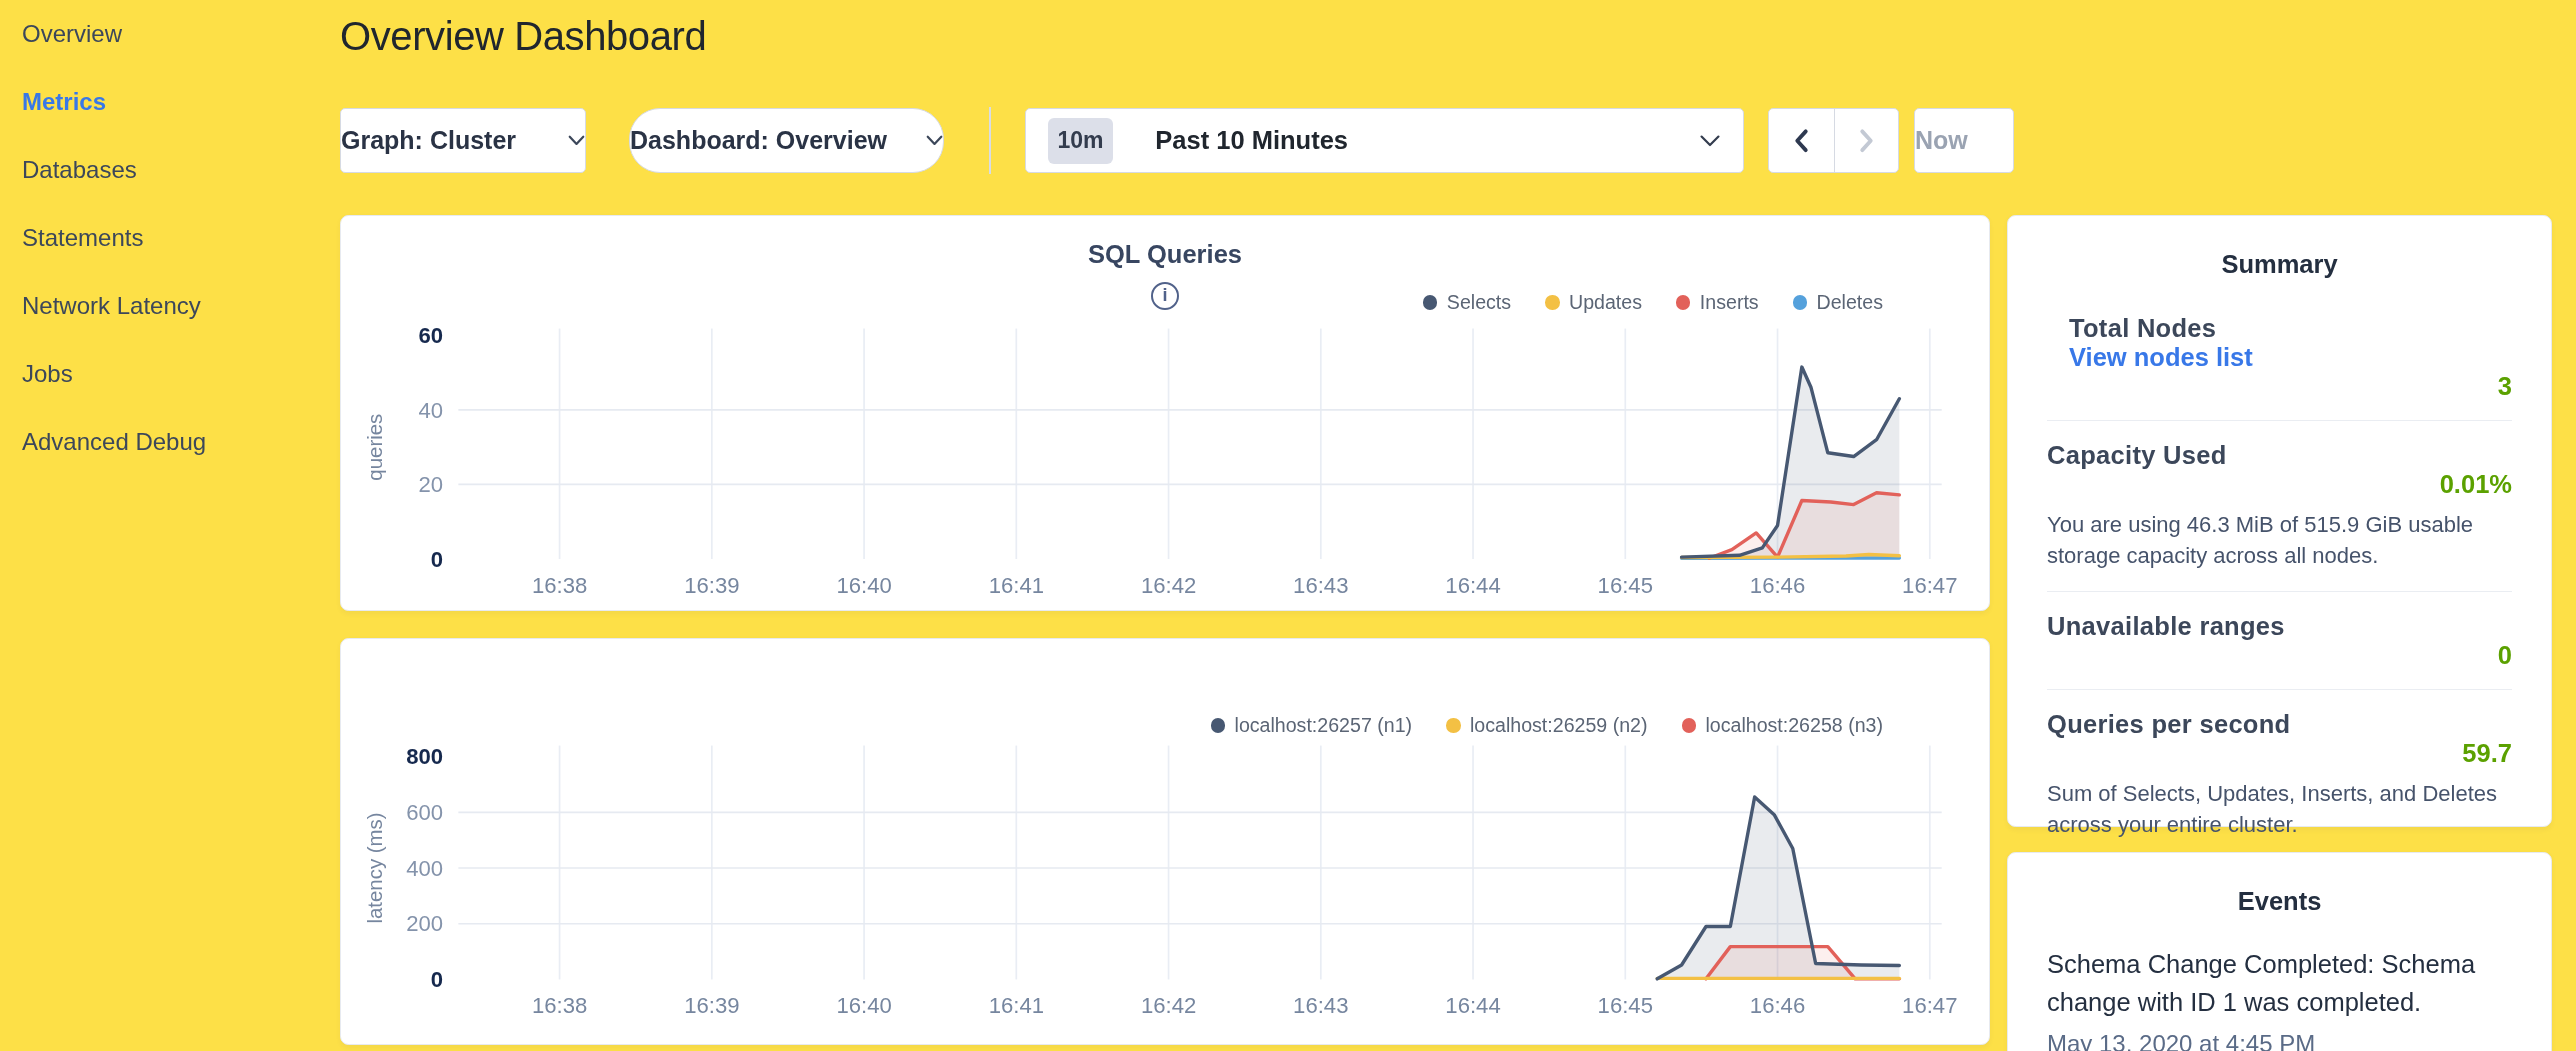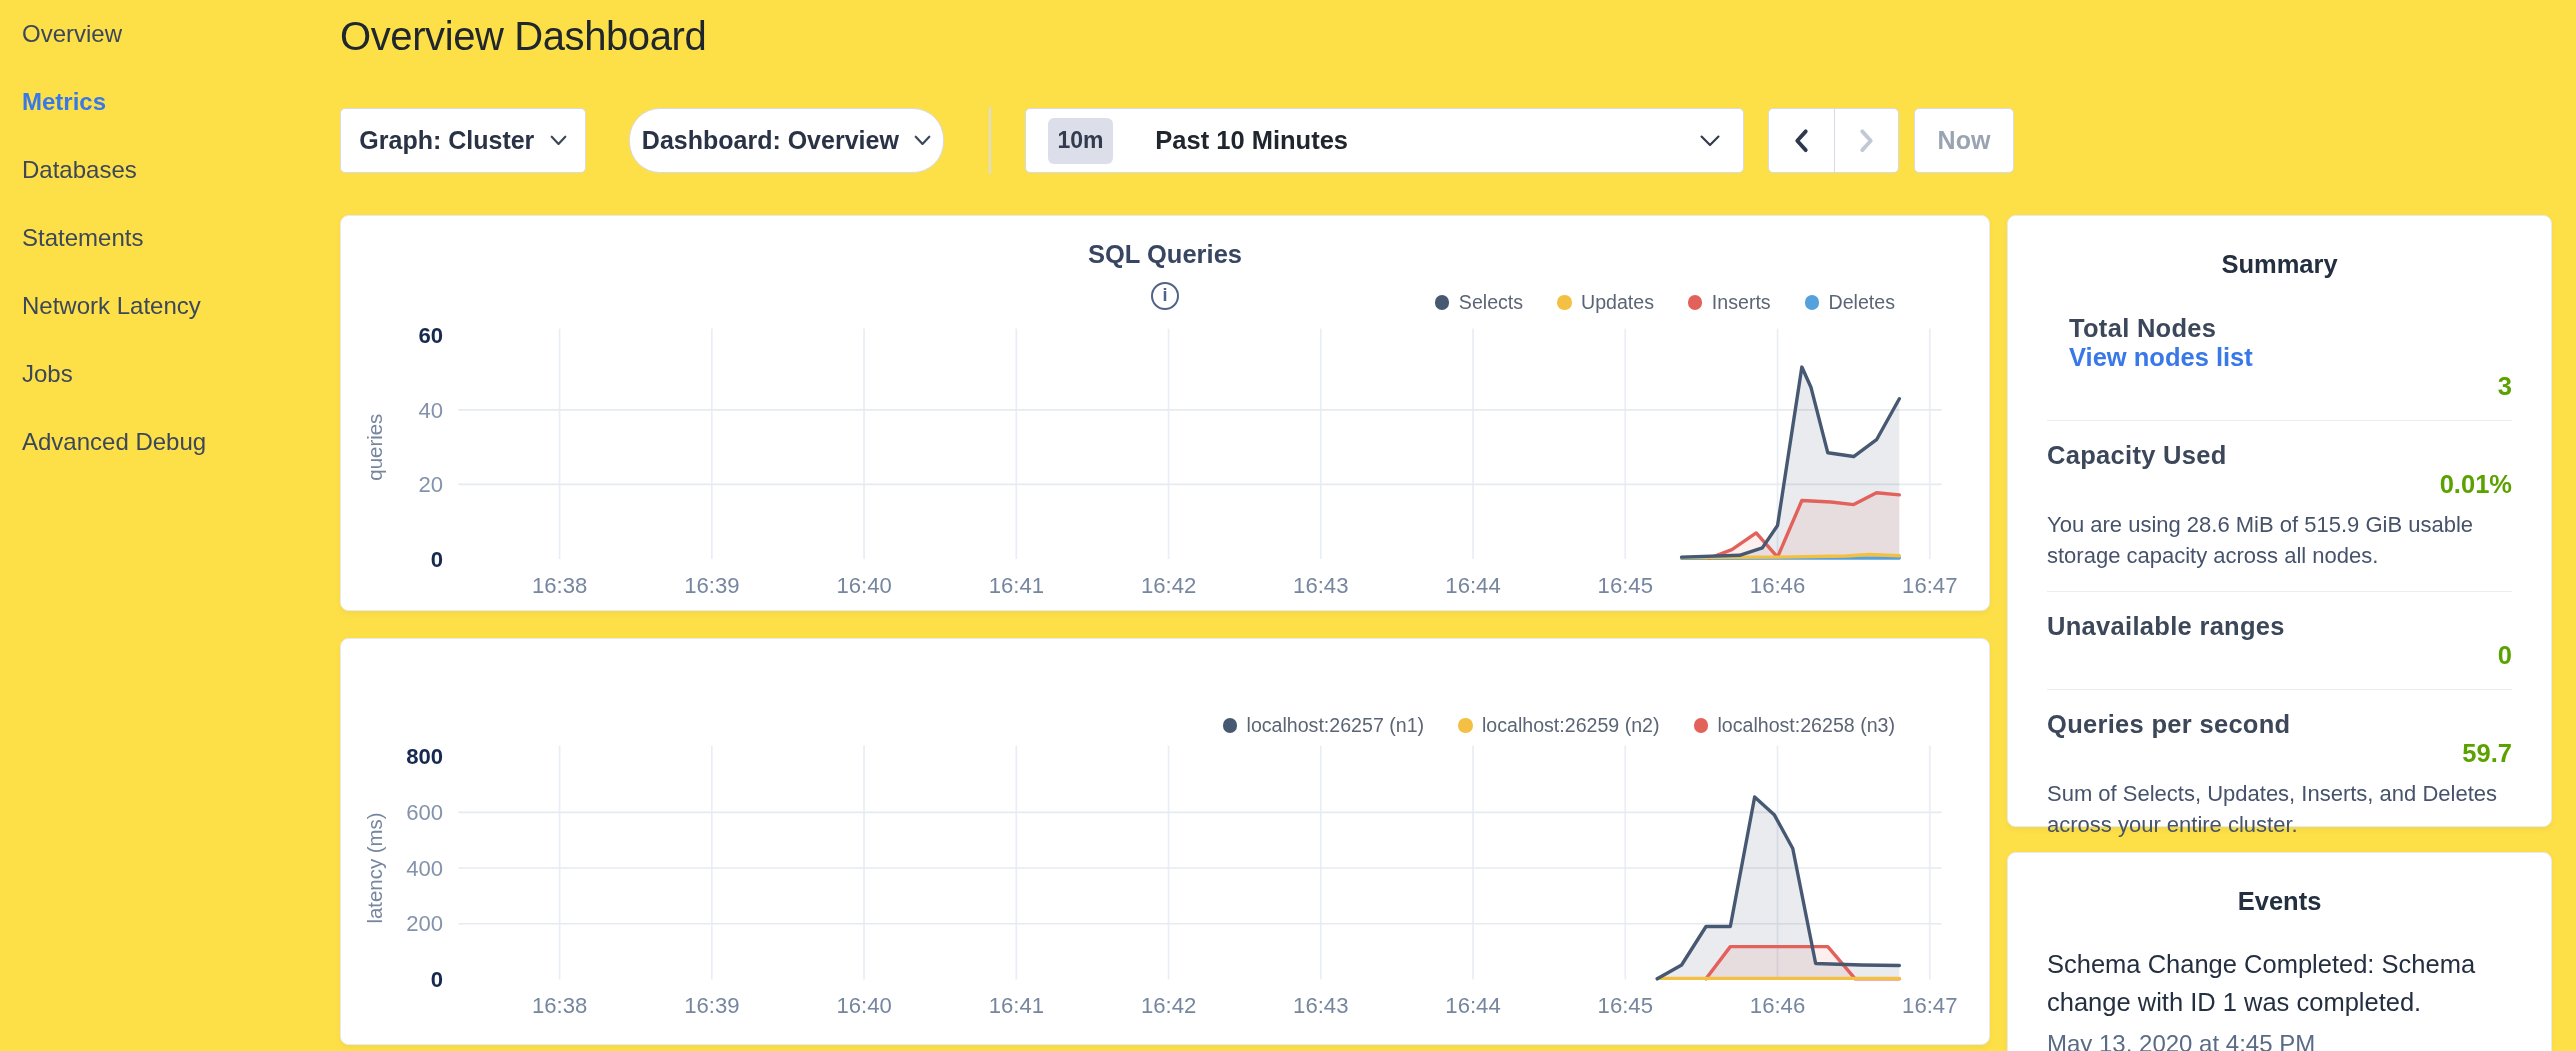"Graph: Cluster" .btn { justify-content: center -> space-between }
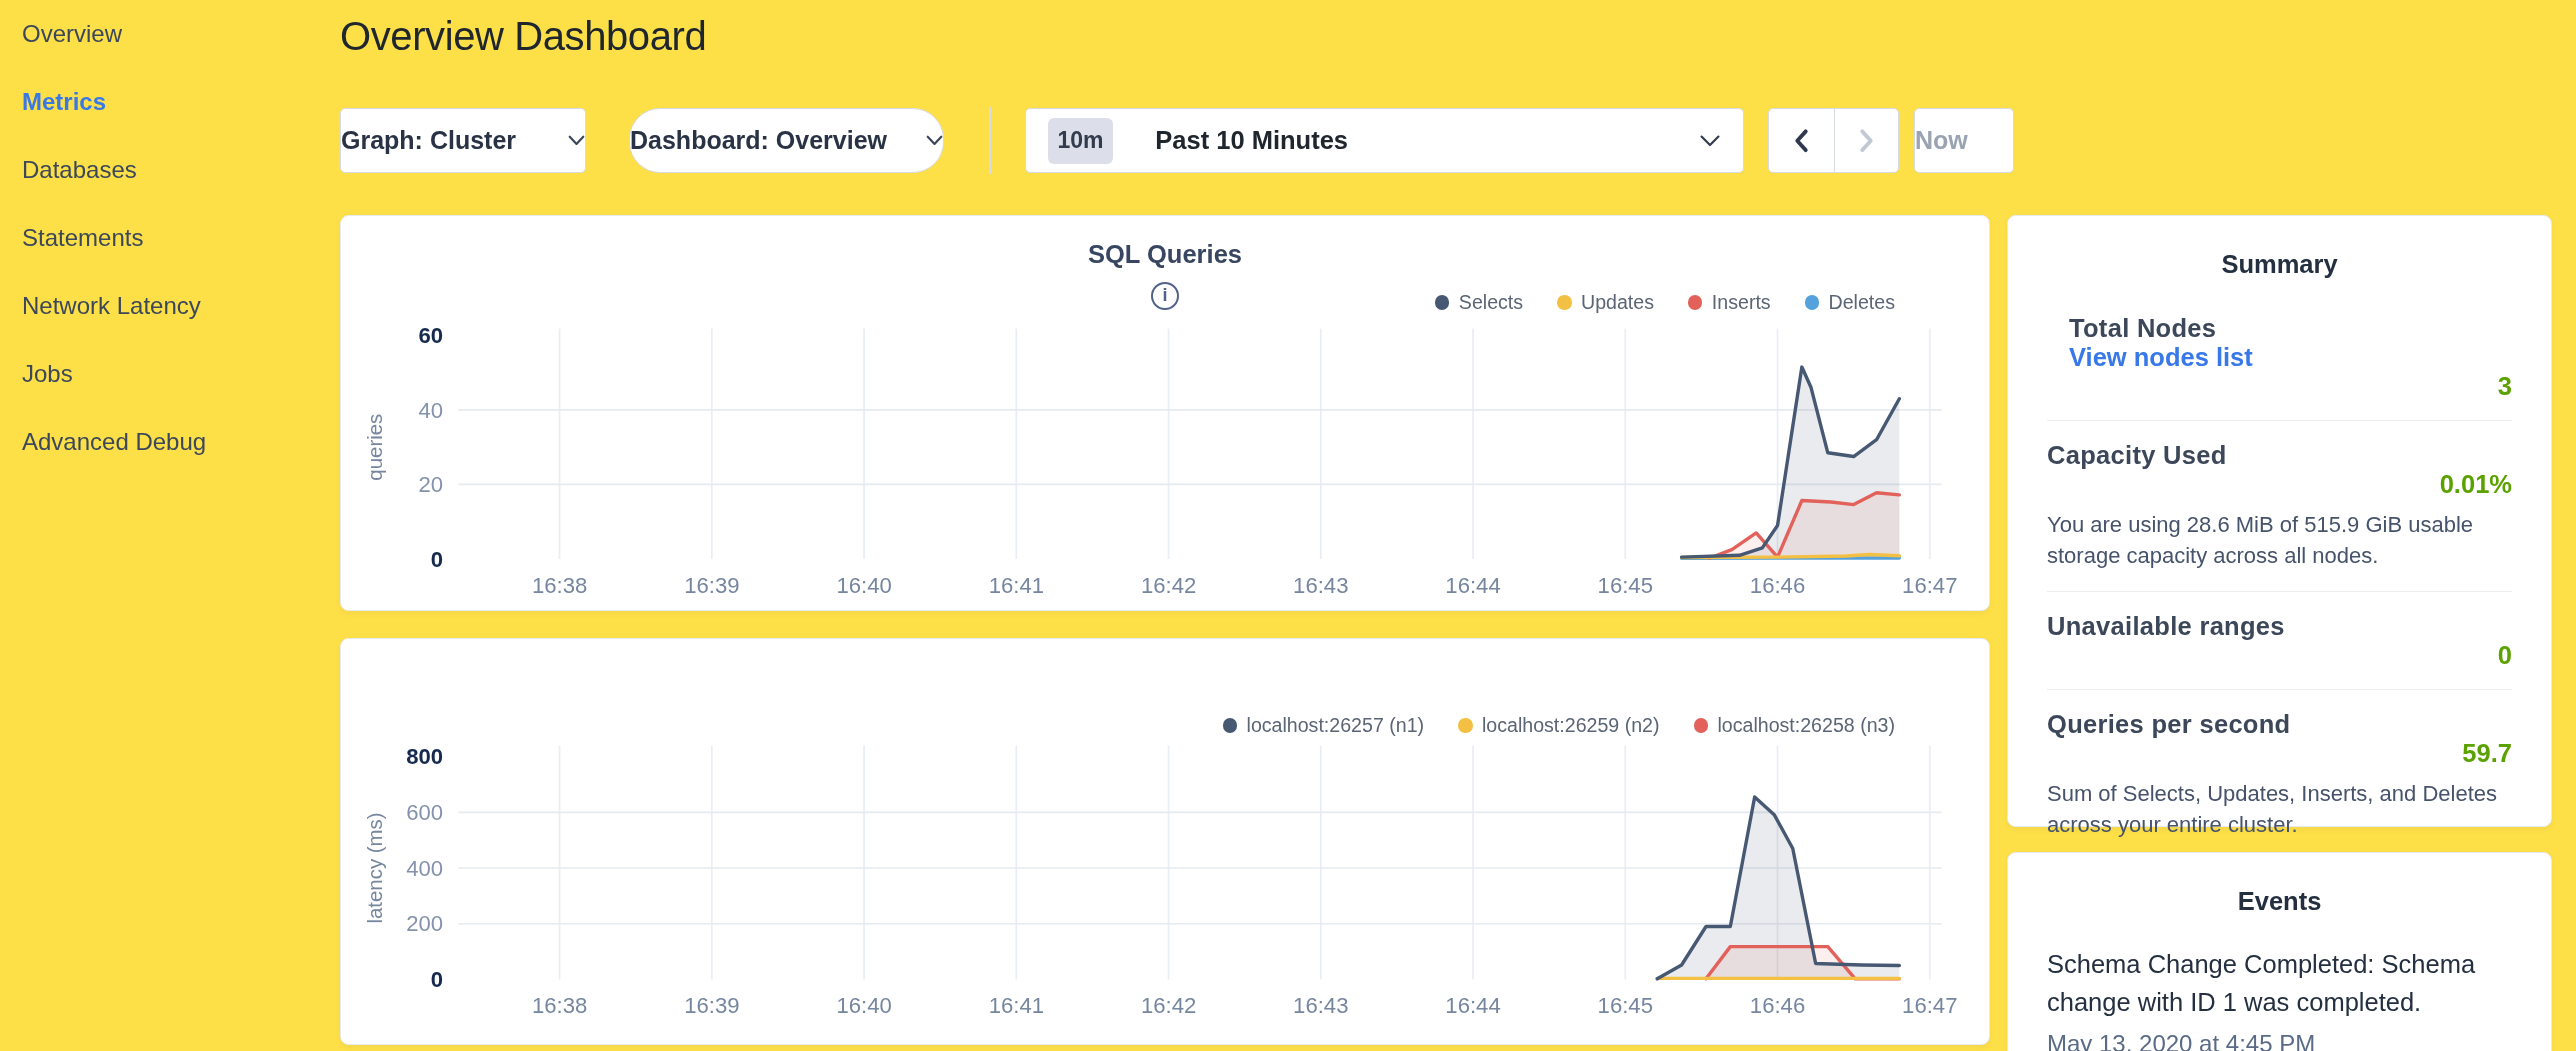"Selects" .legend { right: 94px -> 106px }
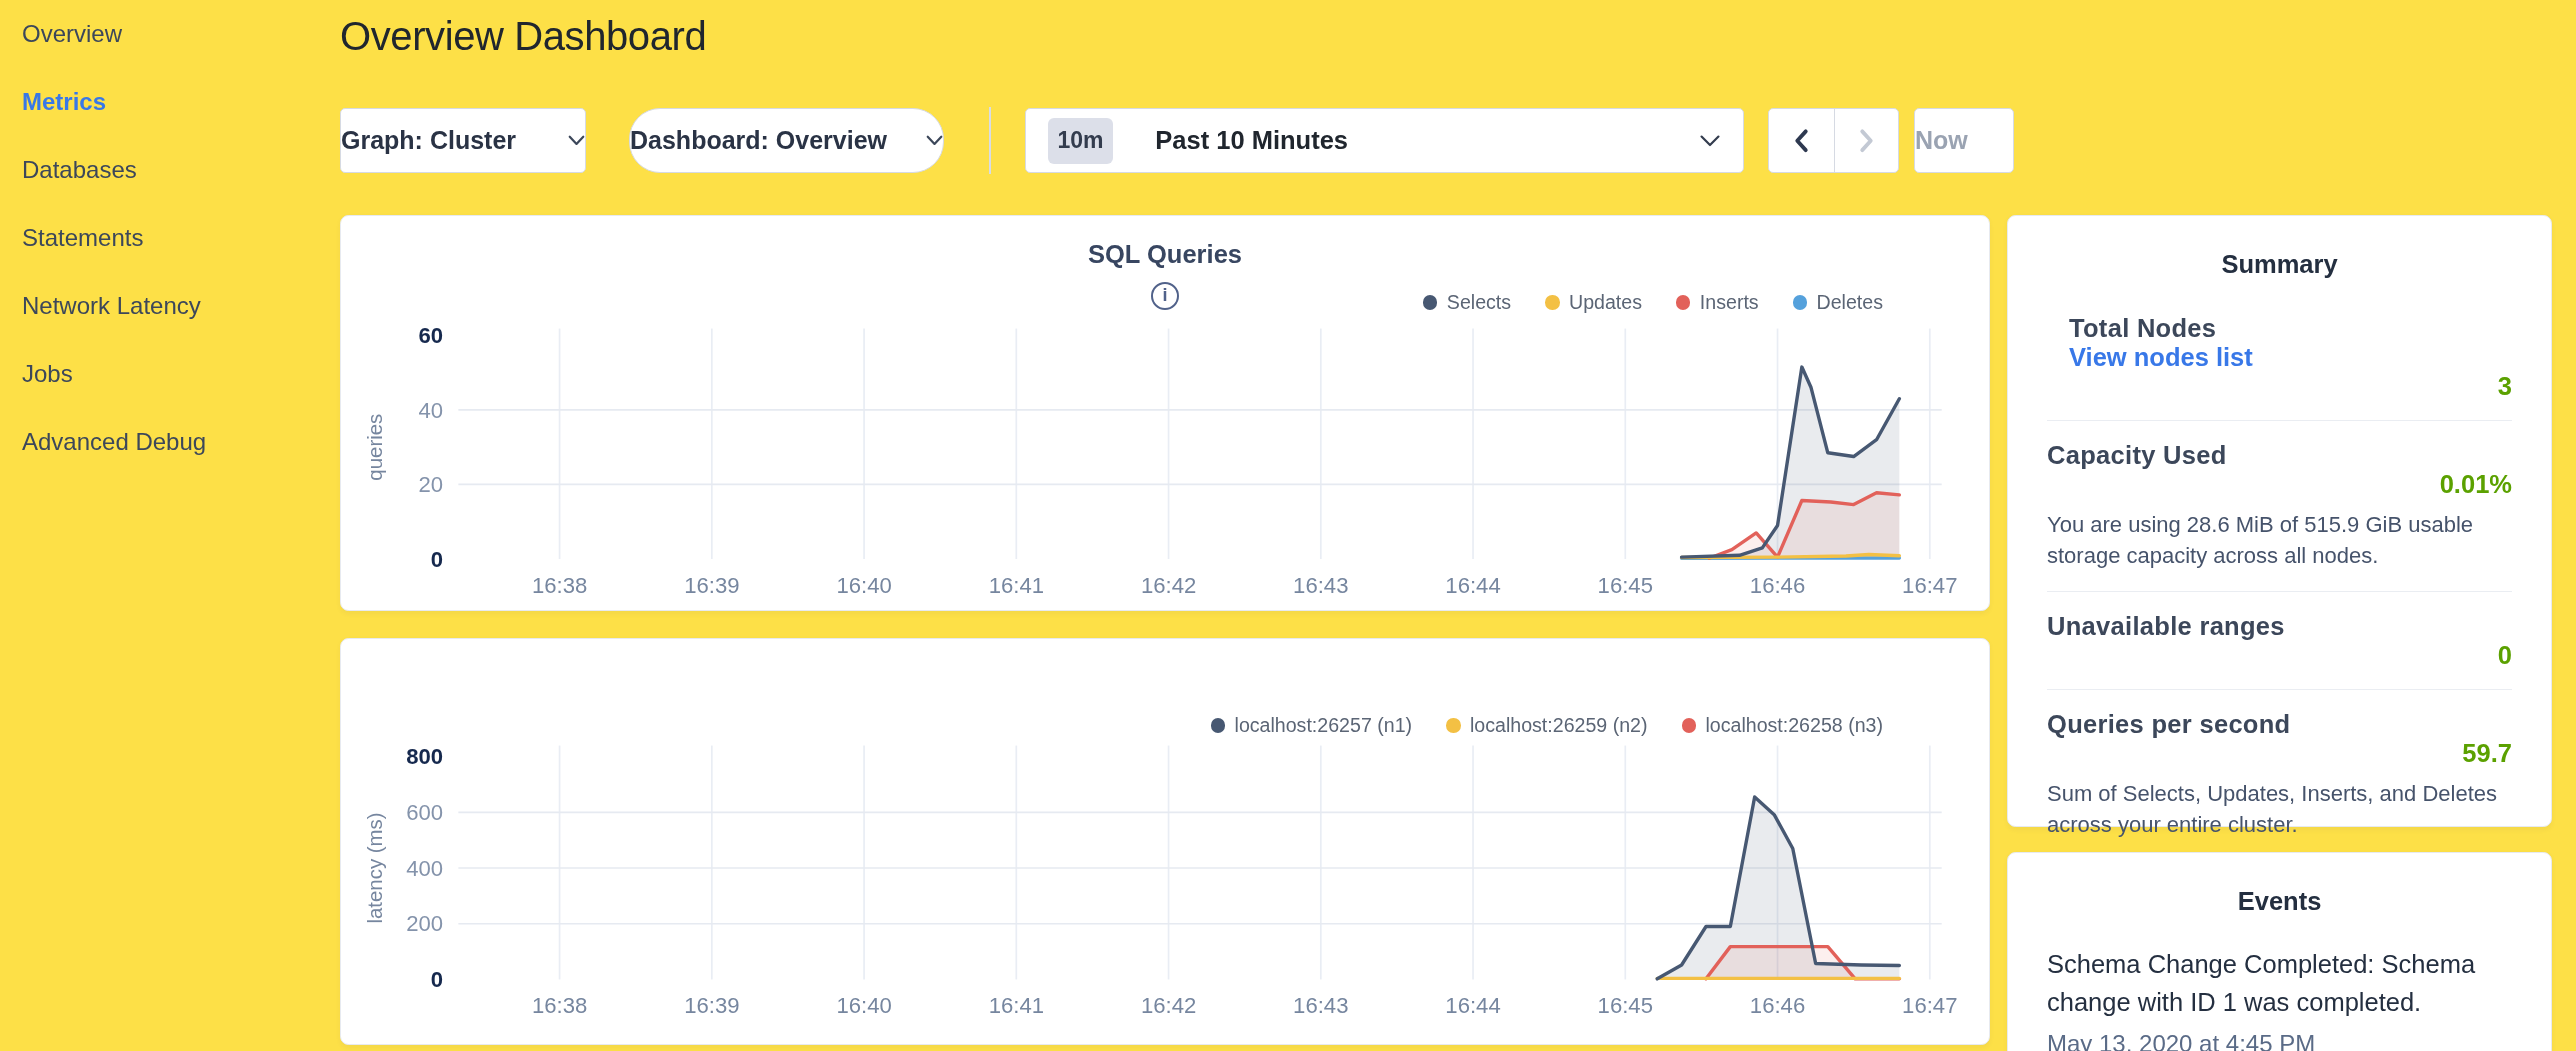"You are using 28.6 MiB" div.srow-desc { text: 28.6 -> 46.3 }
